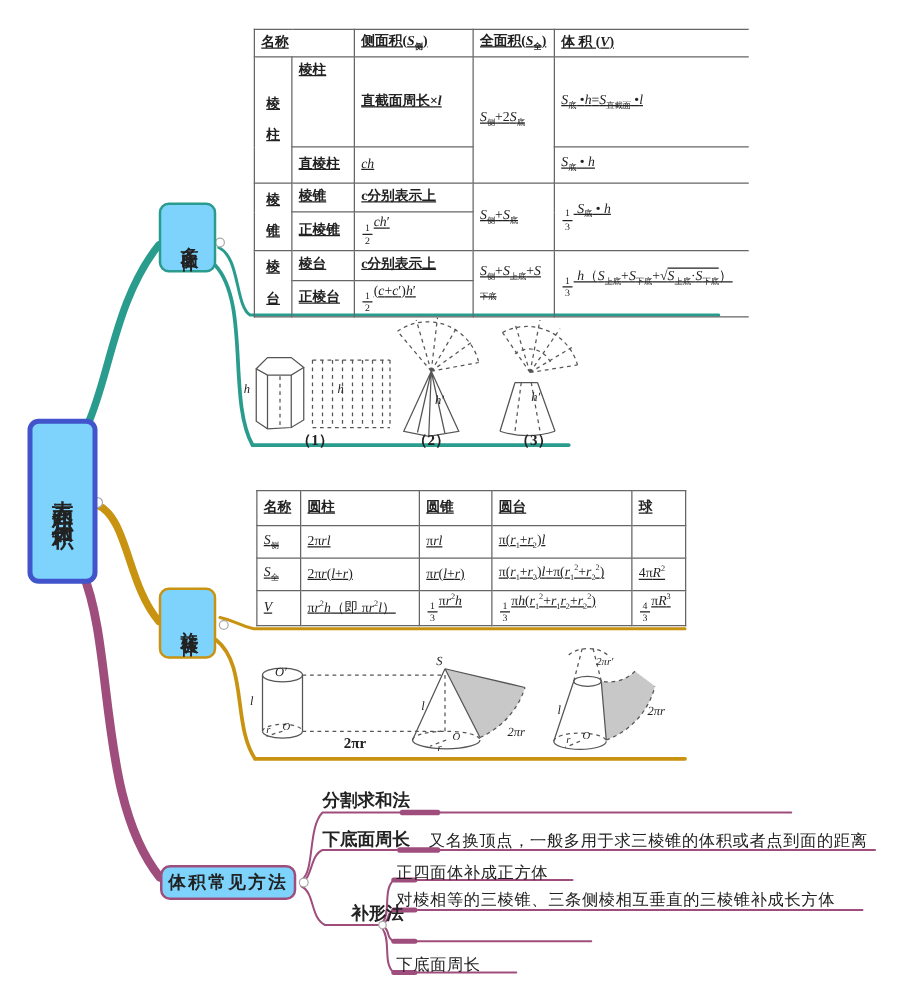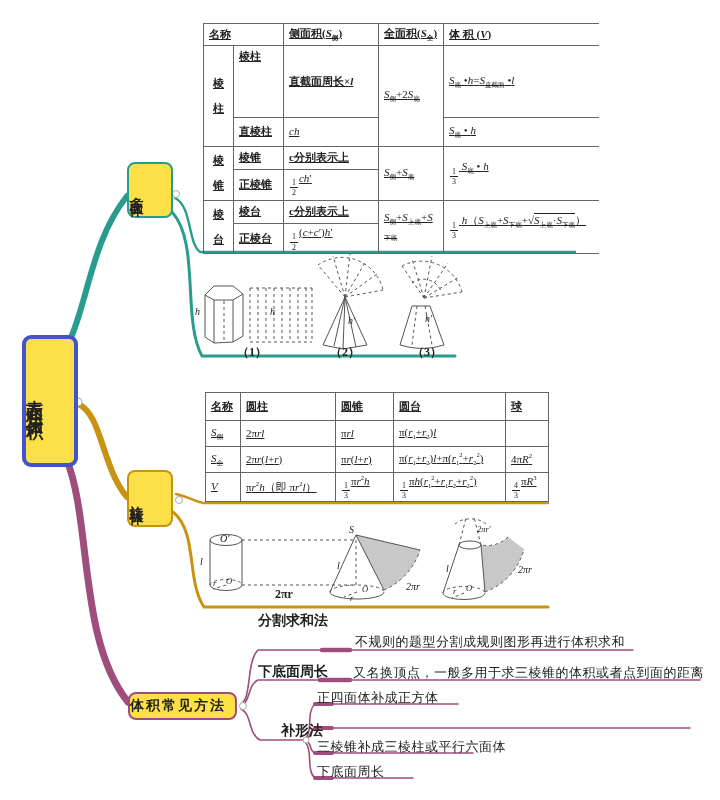"分割求和法" div.mlabel { top: 612px -> 632px }
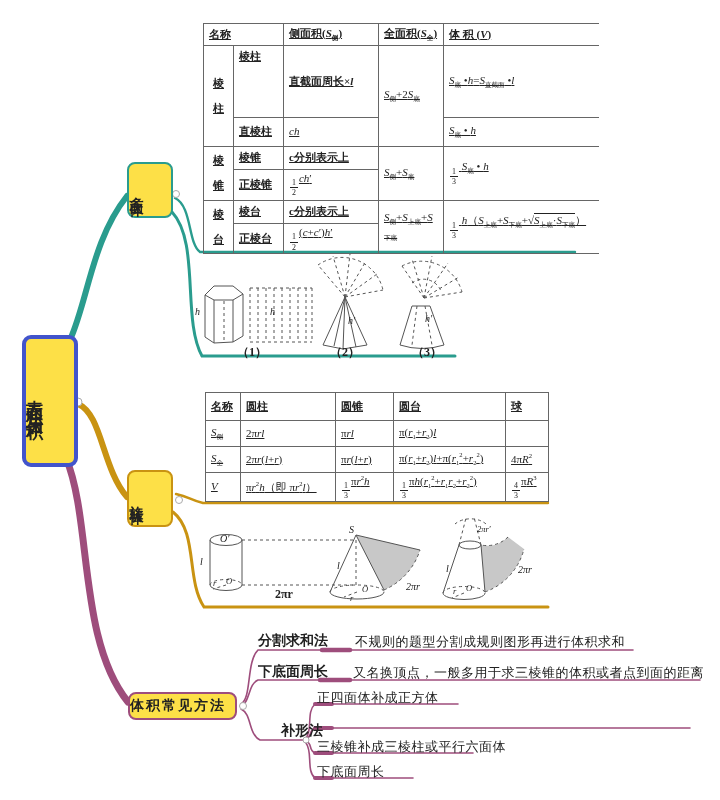"不规则的题型分割成规则图形再进行体积求和" div.mitem { html: <div>不规则的题型分割成规则图形再进行体积求和</div> -> none }
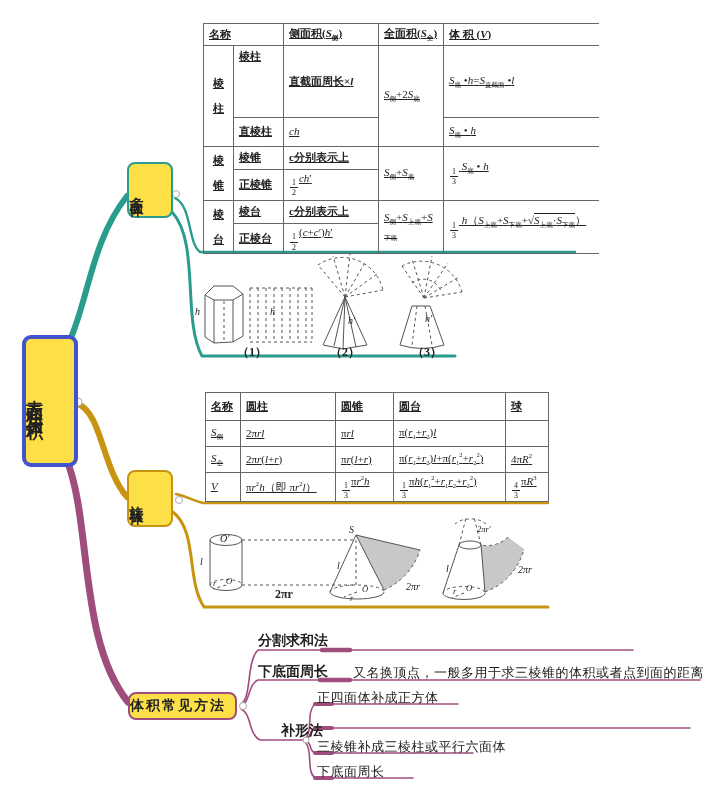"又名换顶点，一般多用于求三棱锥的体积或者点到面的距离" div.mitem { left: 353px -> 343px }
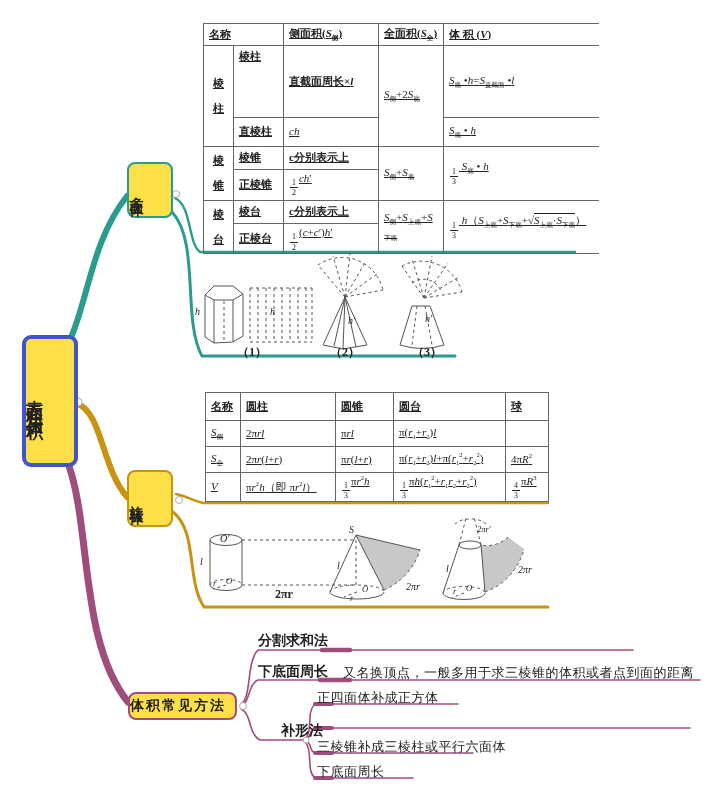"体积常见方法" .node { background: #fde047 -> #7dd3fc; justify-content: none -> center }
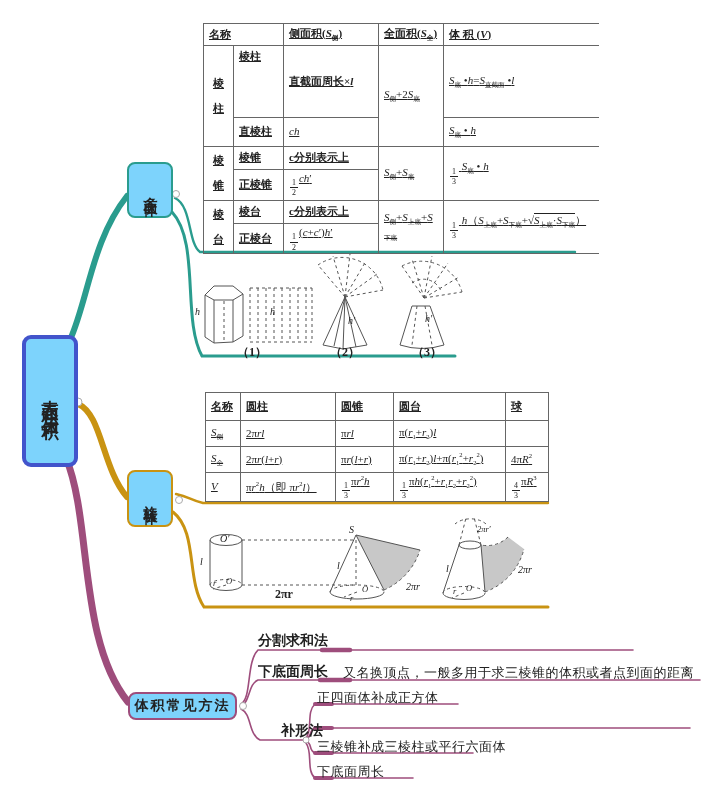"对棱相等的三棱锥、三条侧棱相互垂直的三棱锥补成长方体" div.mitem { html: none -> <div>对棱相等的三棱锥、三条侧棱相互垂直的三棱锥补成长方体</div> }
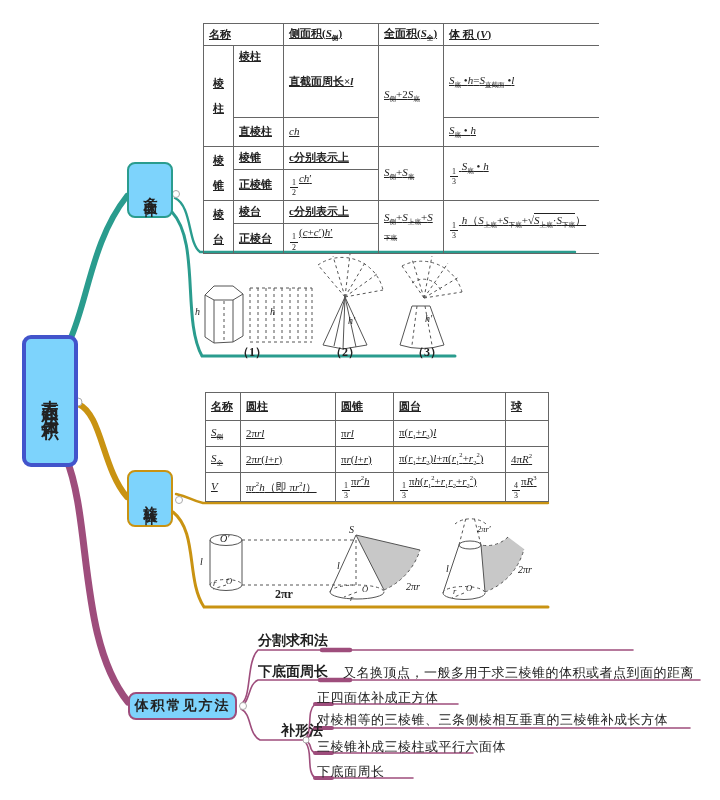"三棱锥补成三棱柱或平行六面体" div.mitem { html: <div>三棱锥补成三棱柱或平行六面体</div> -> none }
